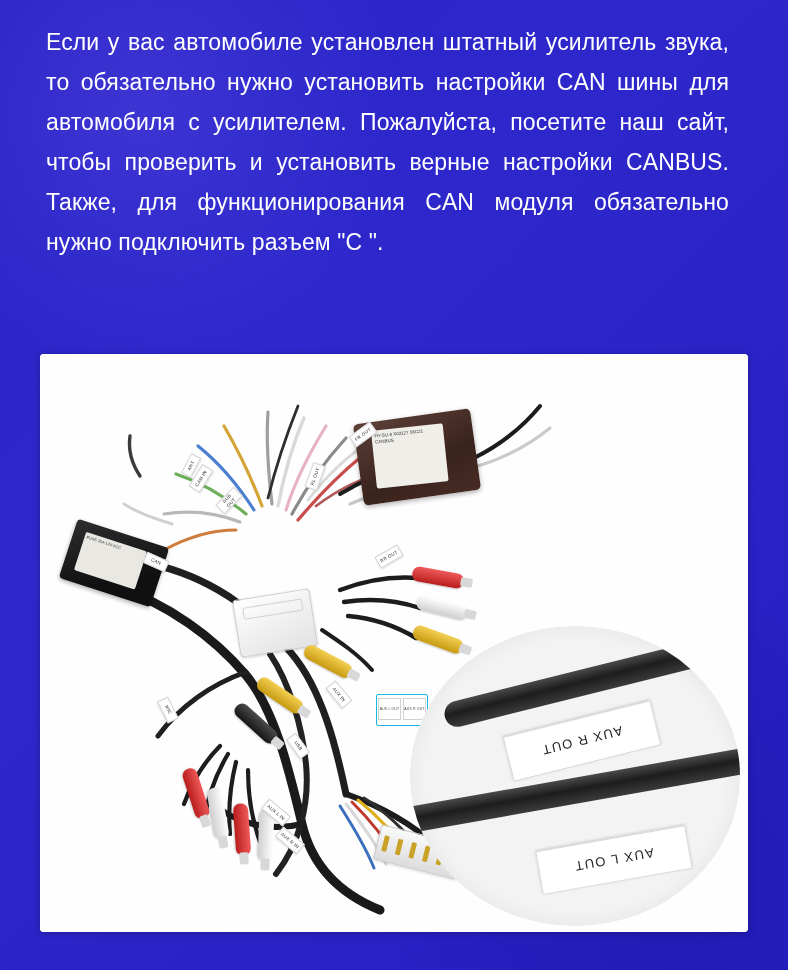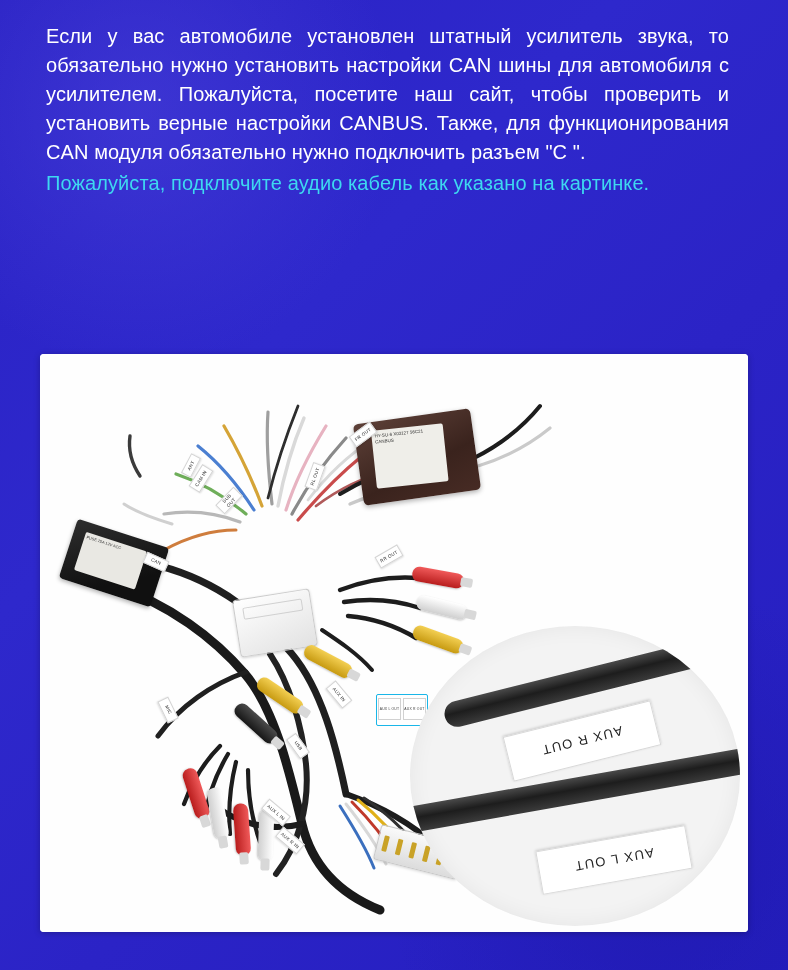"Если у вас автомобиле установлен" .para { font-size: 20px -> 23px; line-height: 29px -> 40px }
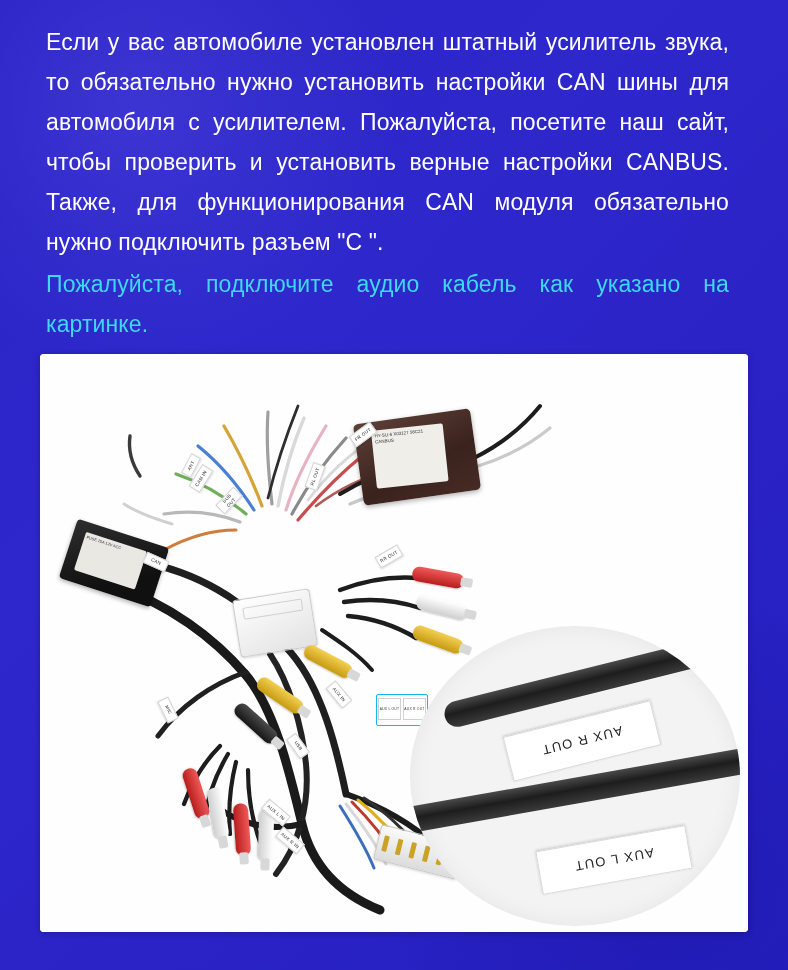"Пожалуйста, подключите аудио кабель как" p.para { html: <p>Пожалуйста, подключите аудио кабель как указано на картинке.</p> -> none }
